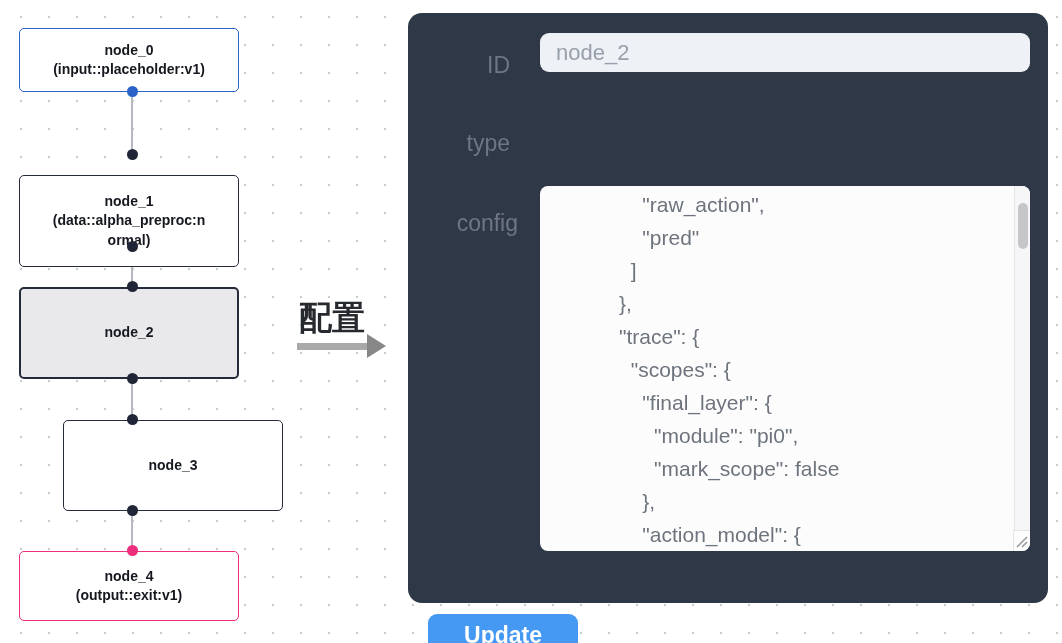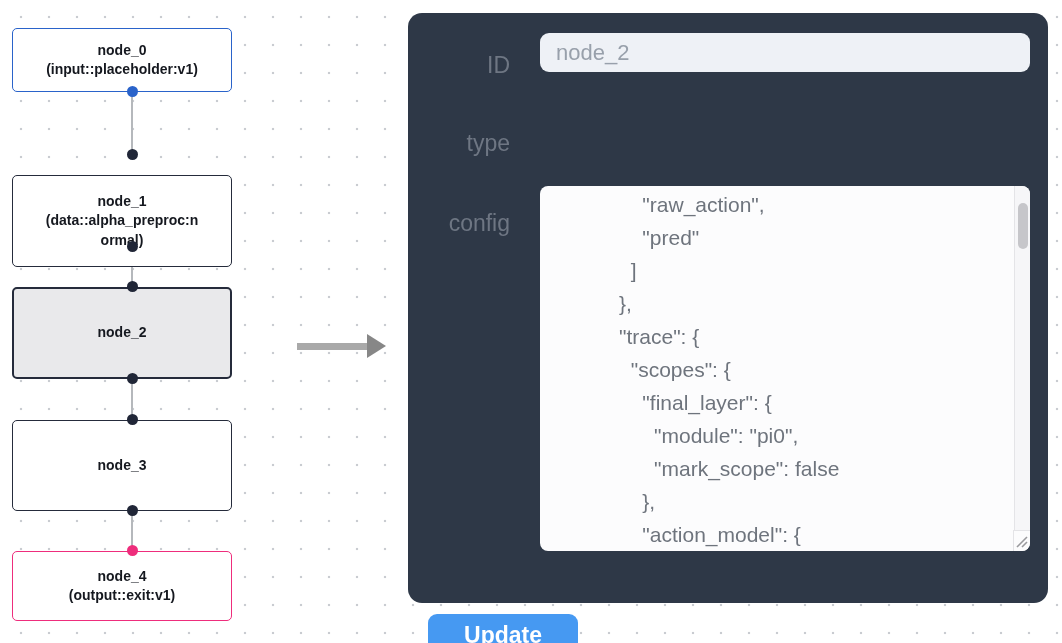"node_0" .node { left: 12px -> 19px }
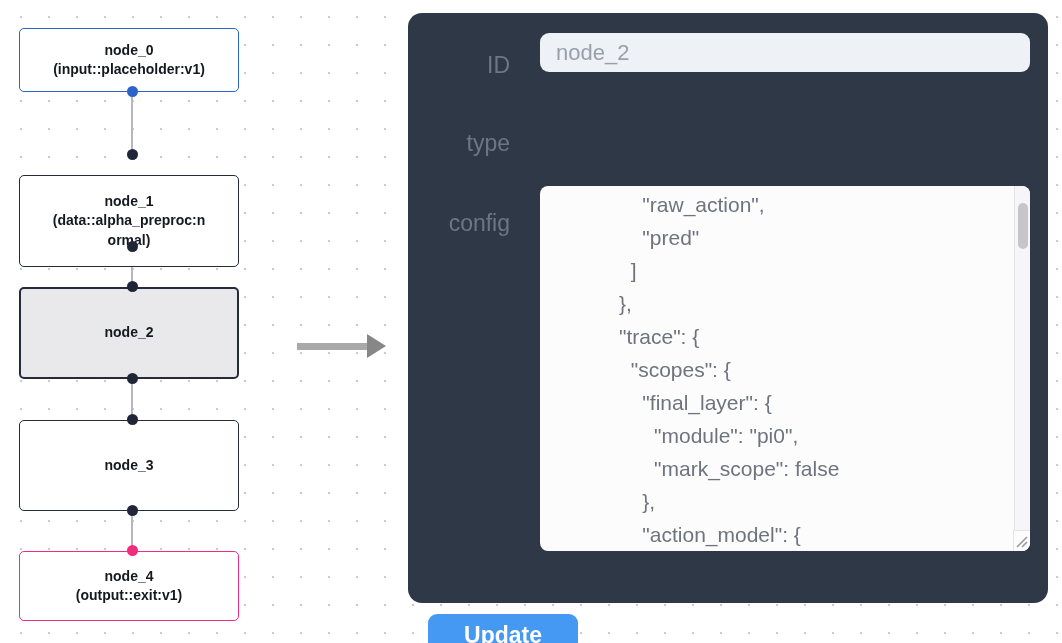"config" .lbl-config { padding-left: none -> 8px }
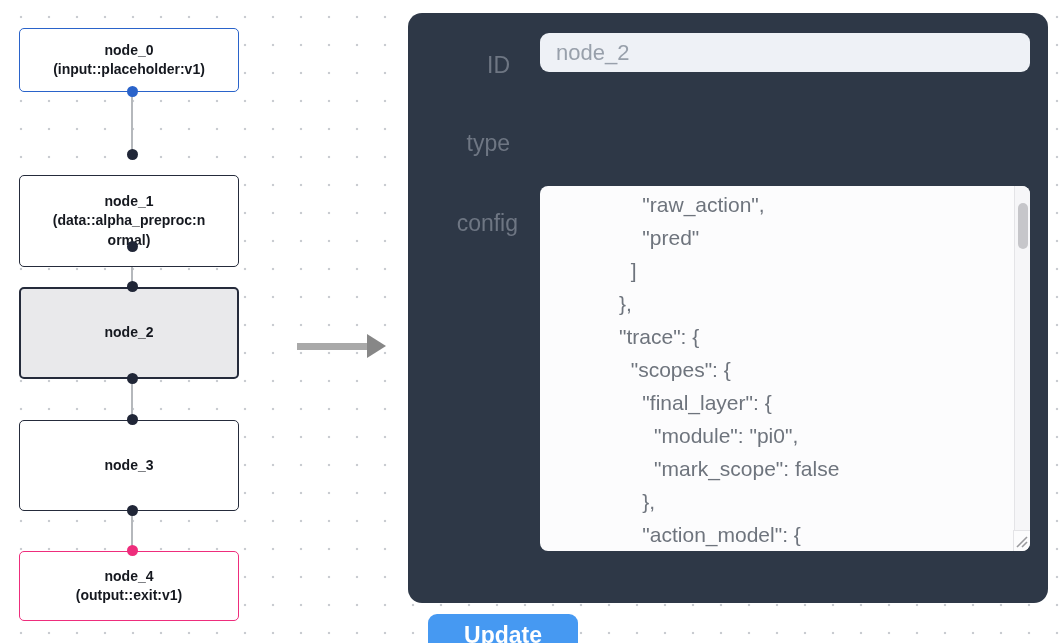"配置" div.transition-label { html: none -> <div>配置</div> }
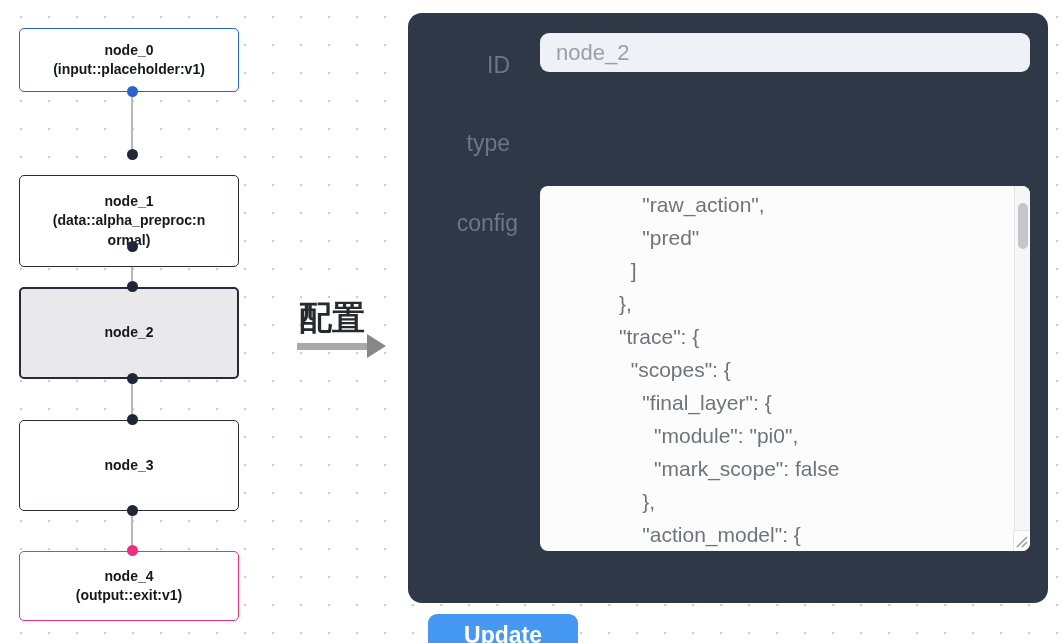"node_3" .node-3 { margin-left: none -> 44px }
